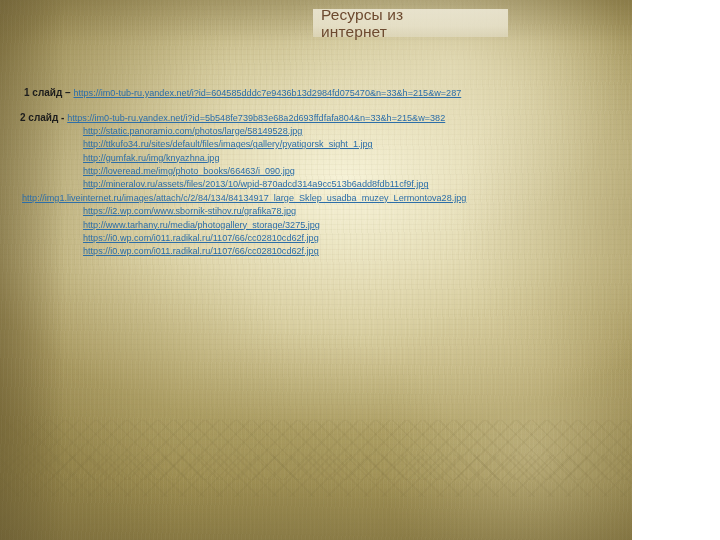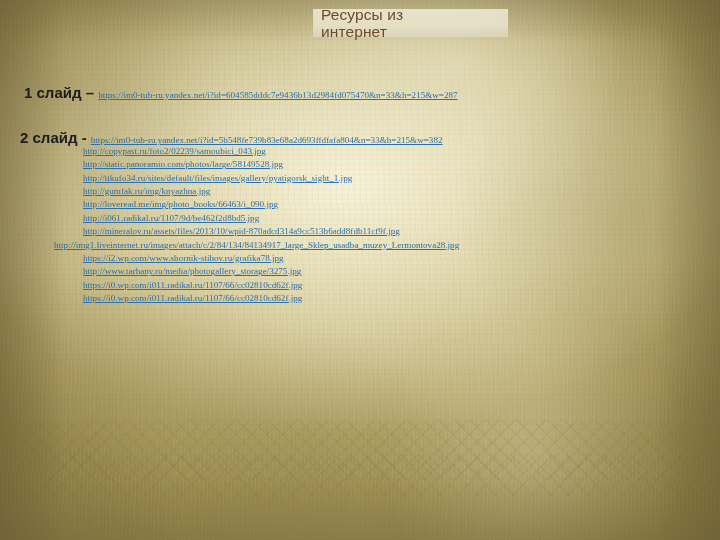"Ресурсы из" #slide { width: 720px -> 632px }
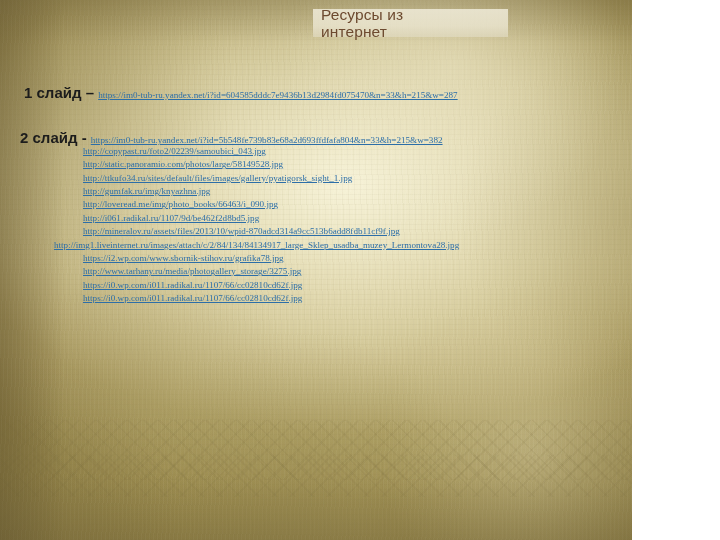"1 слайд –" .lead { font-size: 15px -> 10px }
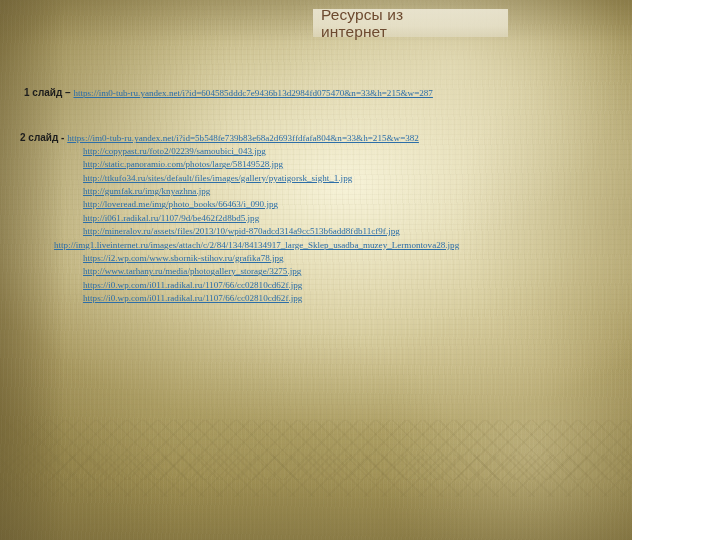"https://im0-tub-ru.yandex.net/i?id=60458" .url { font-family: Liberation Serif, serif -> none }
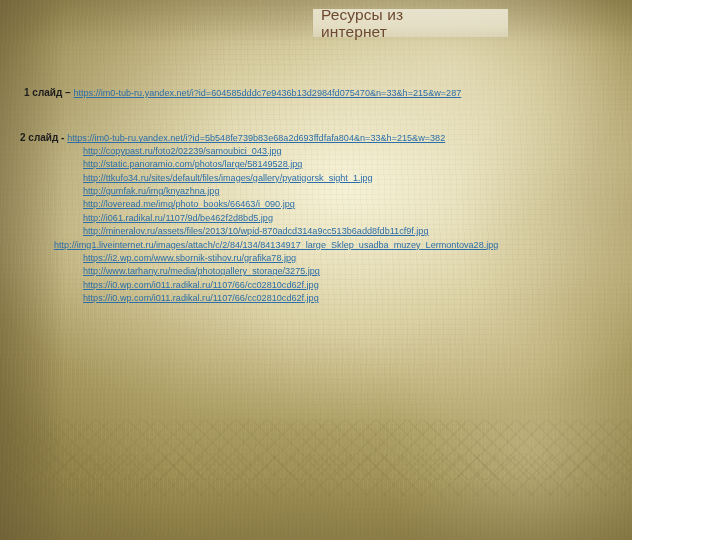"2 слайд -" .line.gap-above { margin-top: 32px -> 12px }
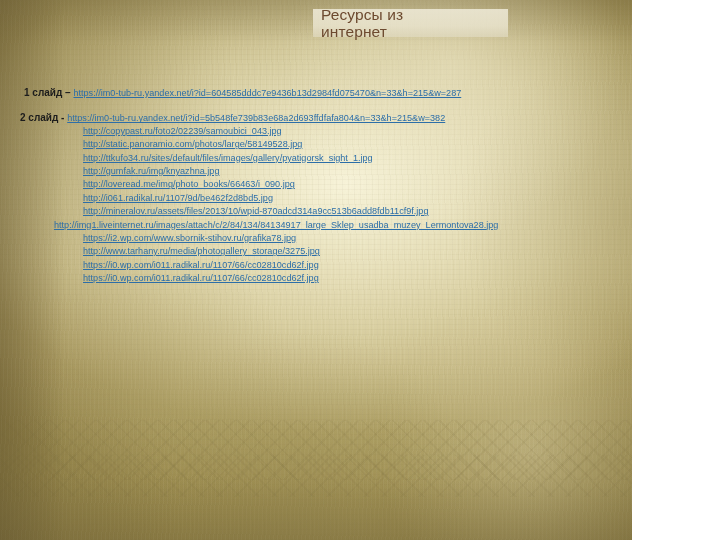"http://copypast.ru/foto2/02239/samoubici" div.line { html: <div><span>http://copypast.ru/foto2/02239/samoubici_043.jpg</span></div> -> none }
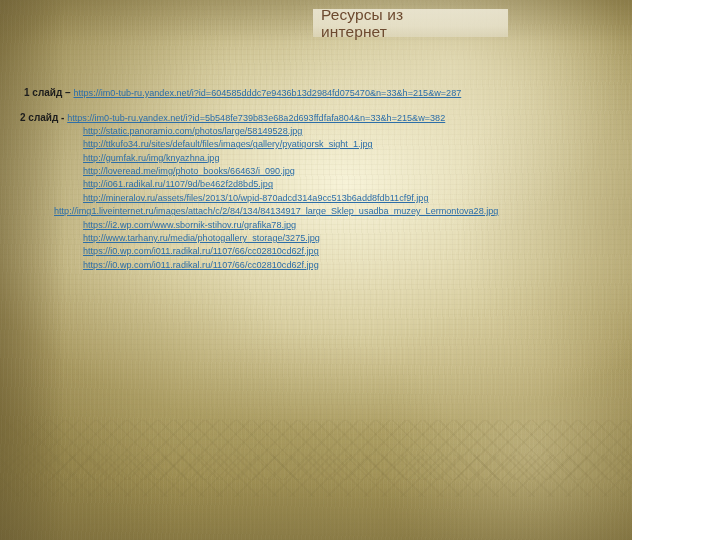"http://i061.radikal.ru/1107/9d/be462f2d8" div.line { html: <div><span>http://i061.radikal.ru/1107/9d/be462f2d8bd5.jpg</span></div> -> none }
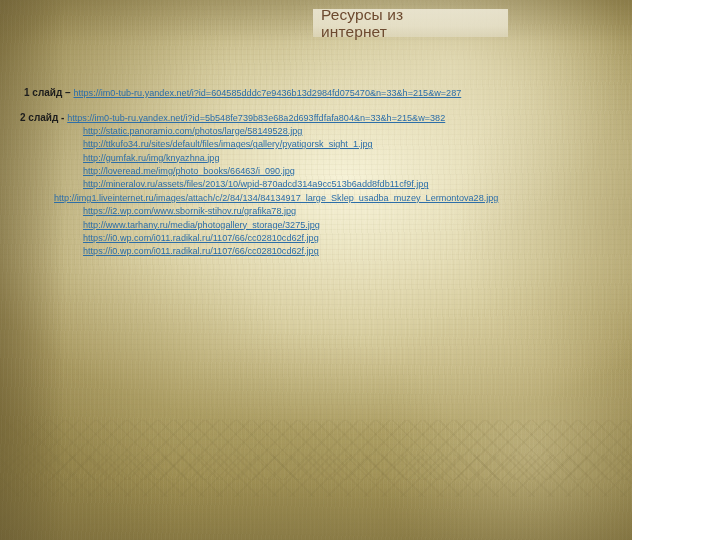"http://img1.liveinternet.ru/images/attac" .line.indent-sm { padding-left: 54px -> 22px }
